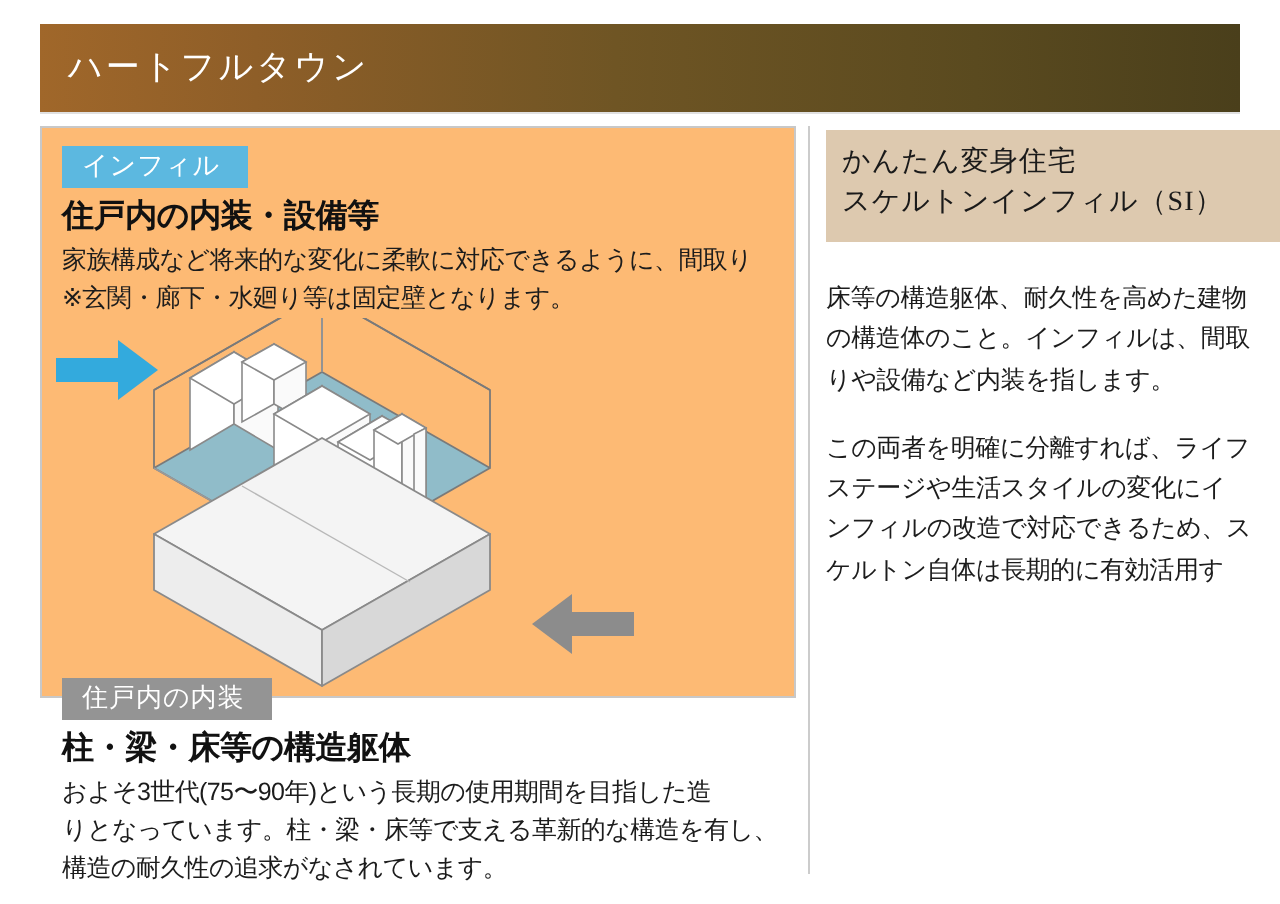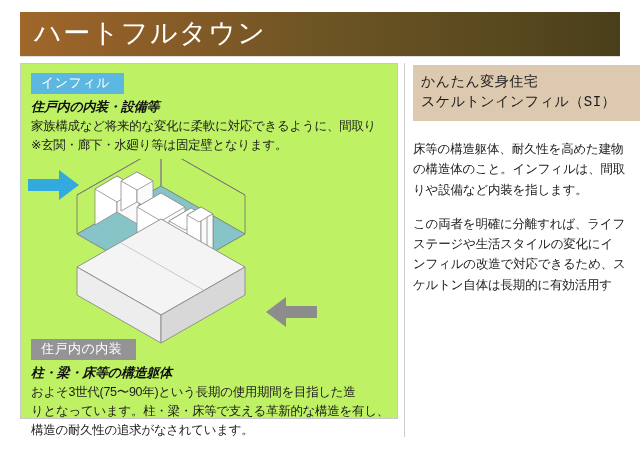"ハートフルタウン" .header-title { font-size: 27px -> 17px }
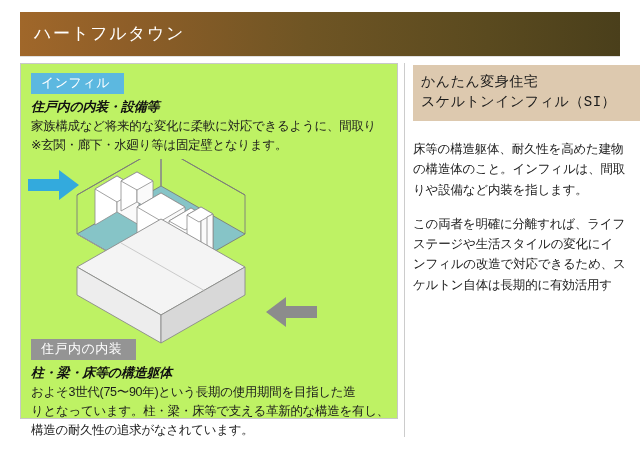"インフィル" .left-panel { background: #bef264 -> #fdba74; height: 356px -> 286px }
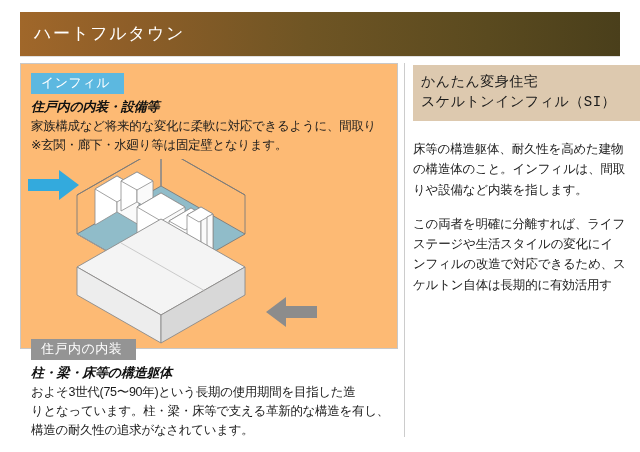"かんたん変身住宅" .right-title-line { font-family: Liberation Mono, monospace -> Liberation Serif, serif }
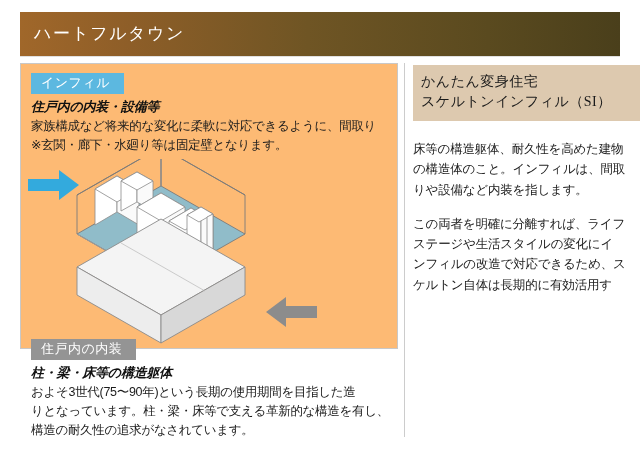"住戸内の内装・設備等" .sect-sub { font-size: 13px -> 16px; font-style: italic -> none }
